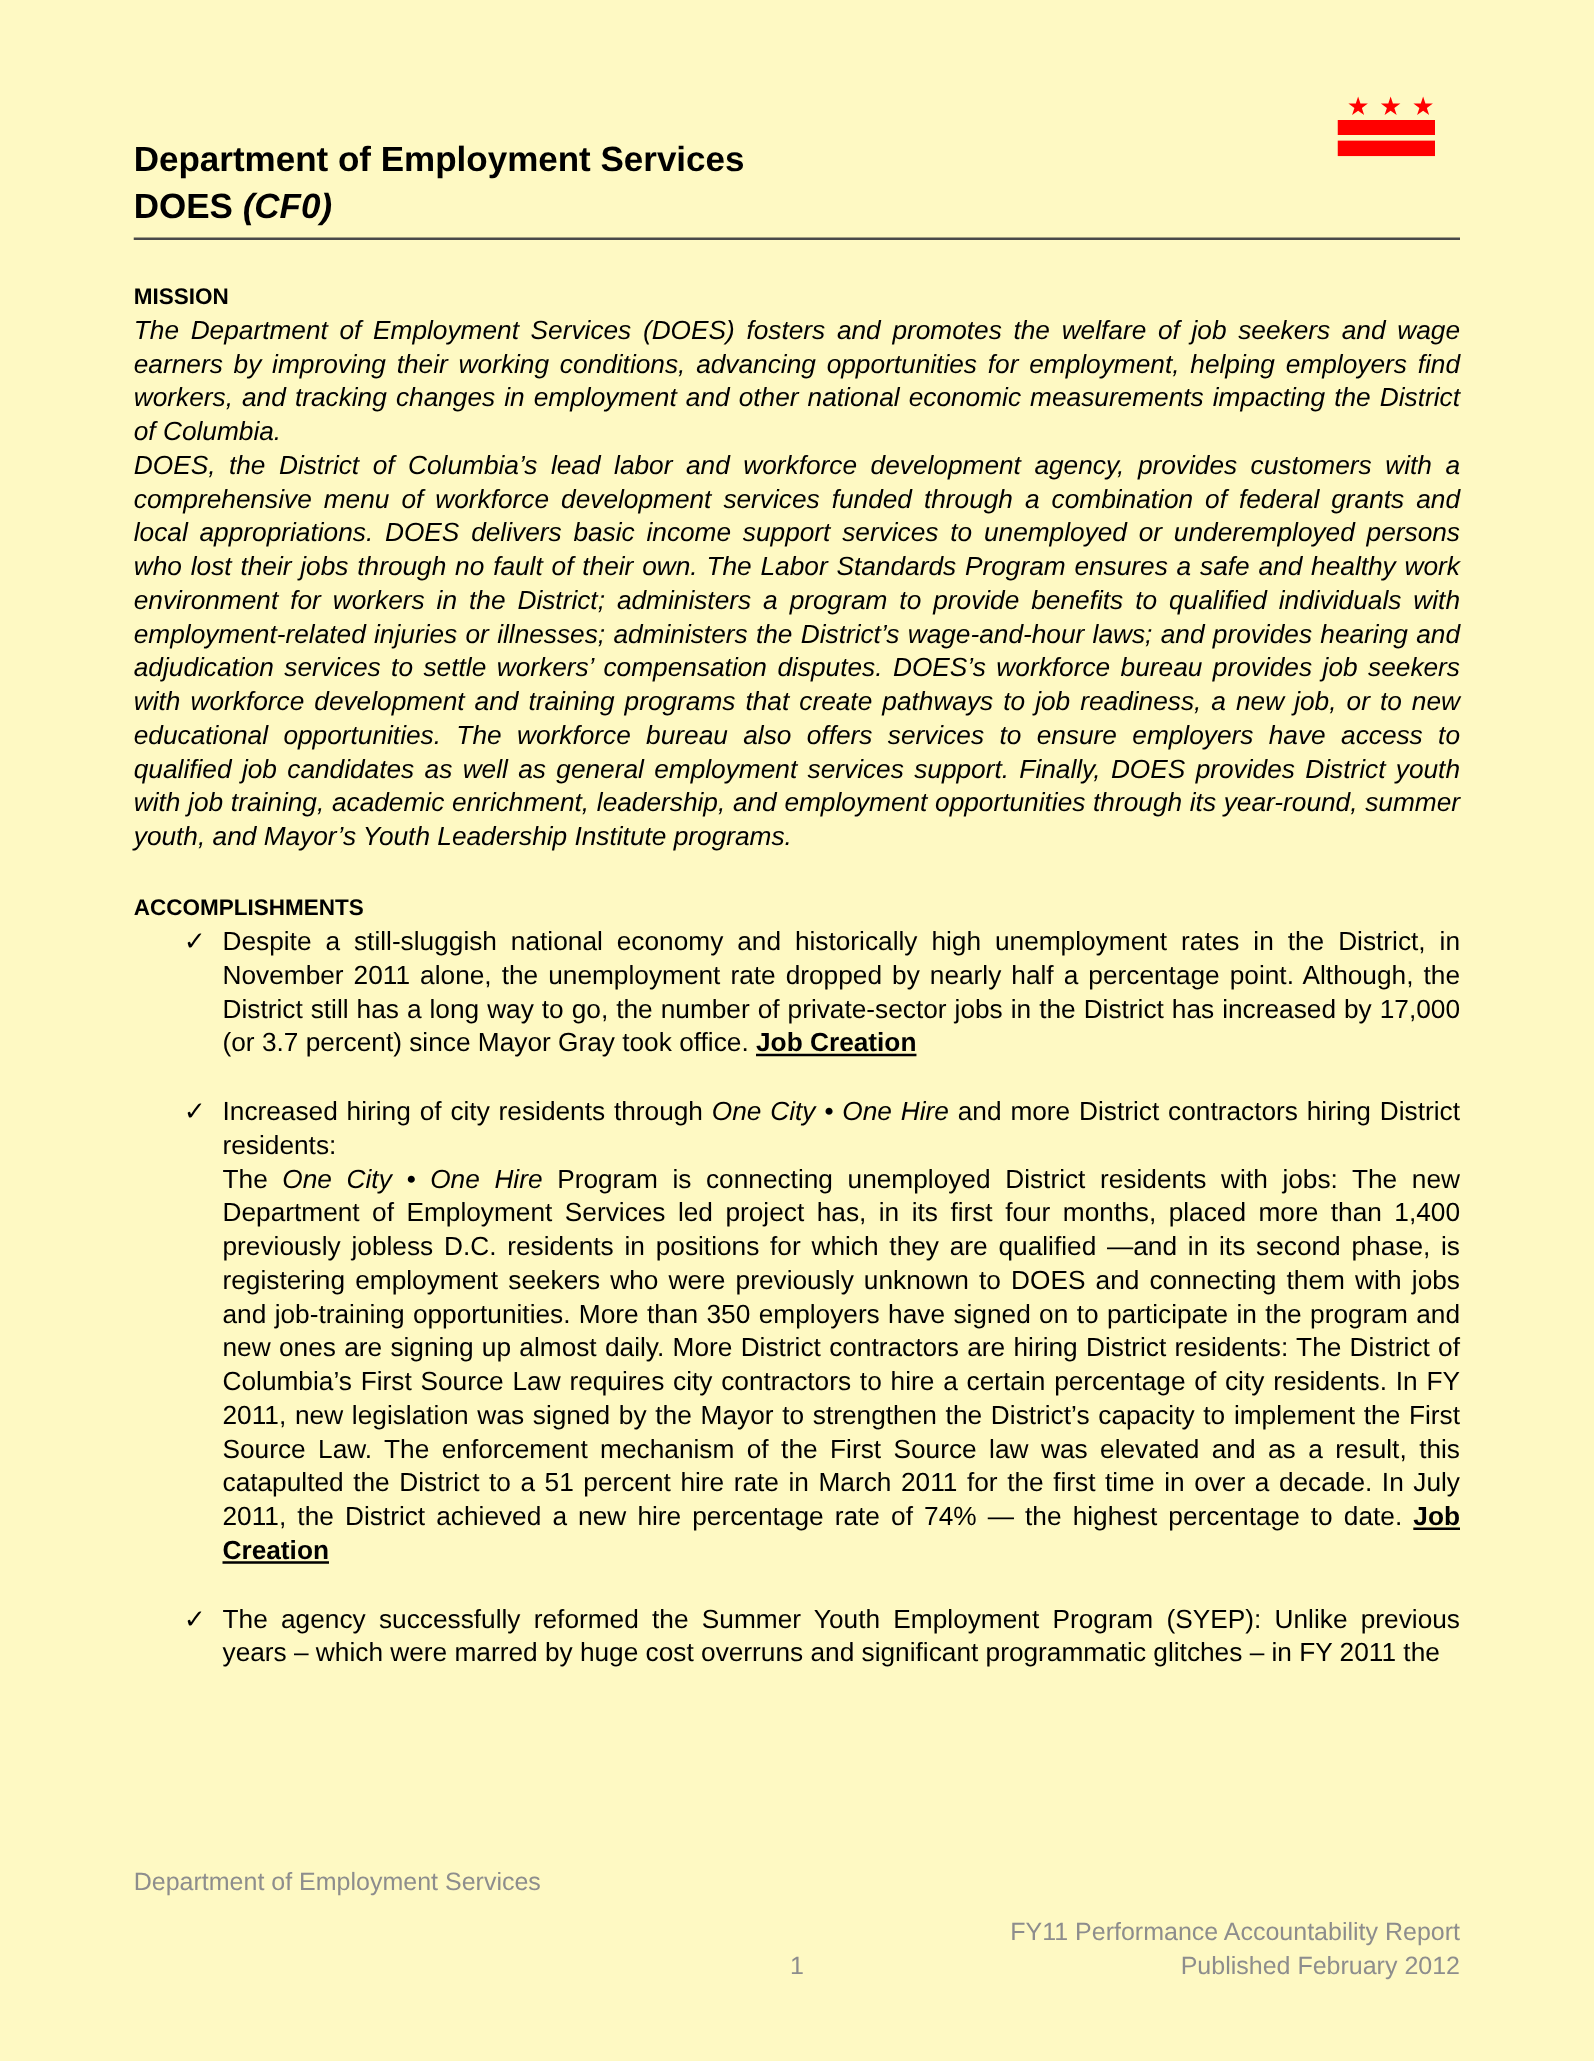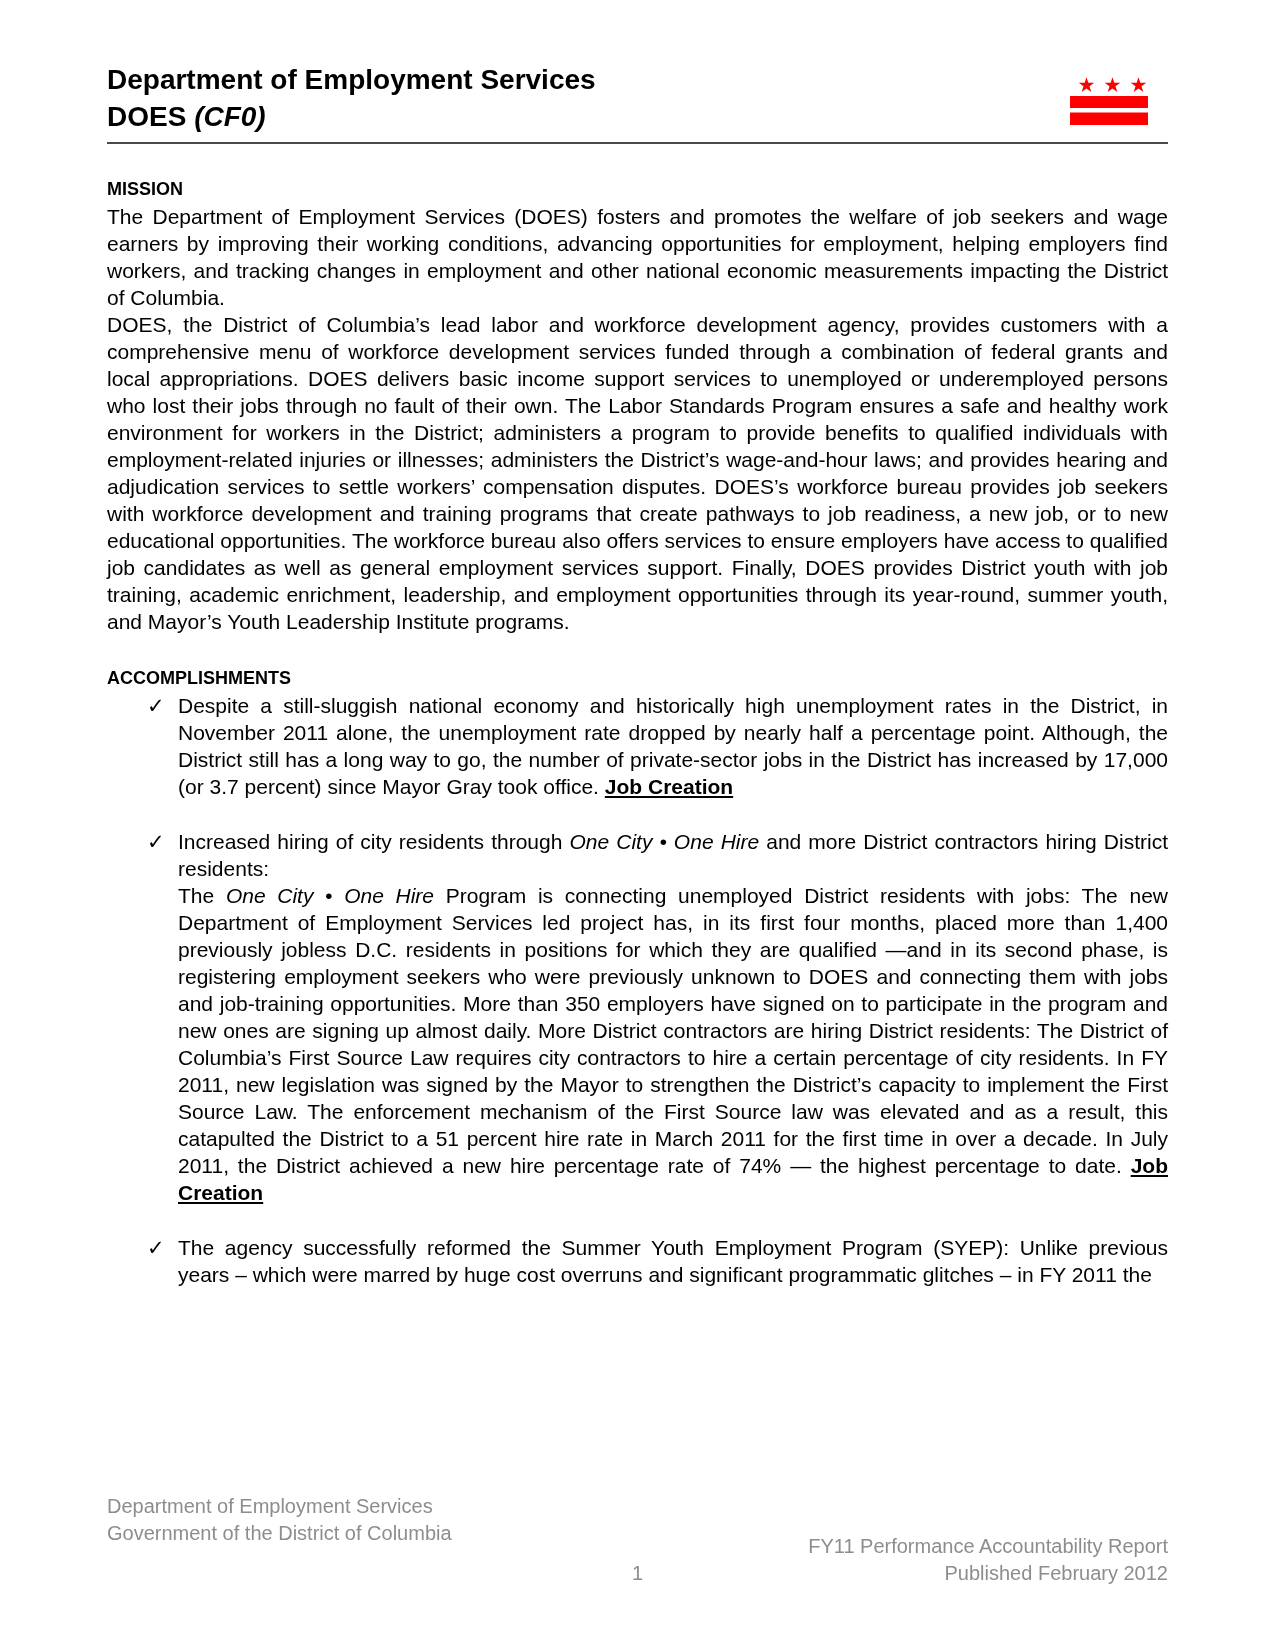"Department of Employment Services" .page { background: #ffffff -> #fef9c3; padding: 61px 107px 0 107px -> 109px 107px 0 107px }
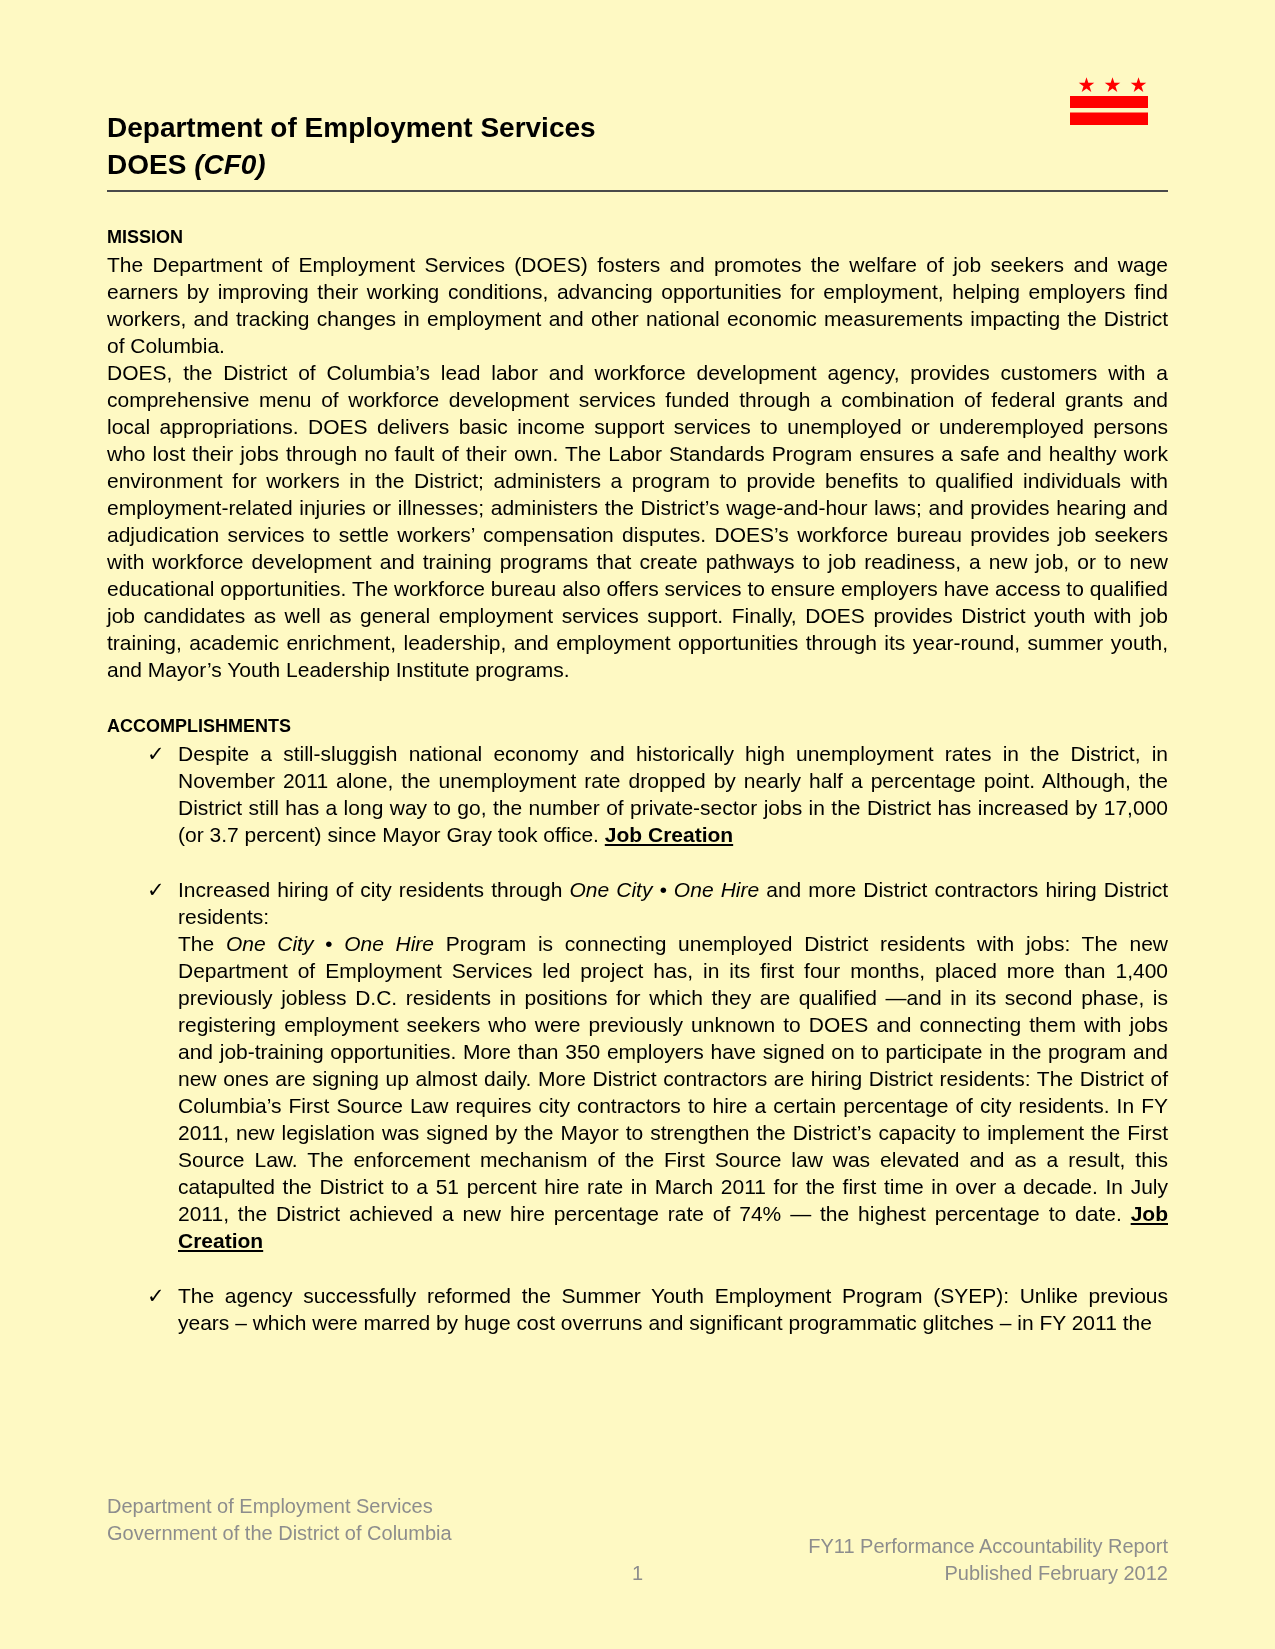"The Department of Employment Services" .body-text { font-style: none -> italic }
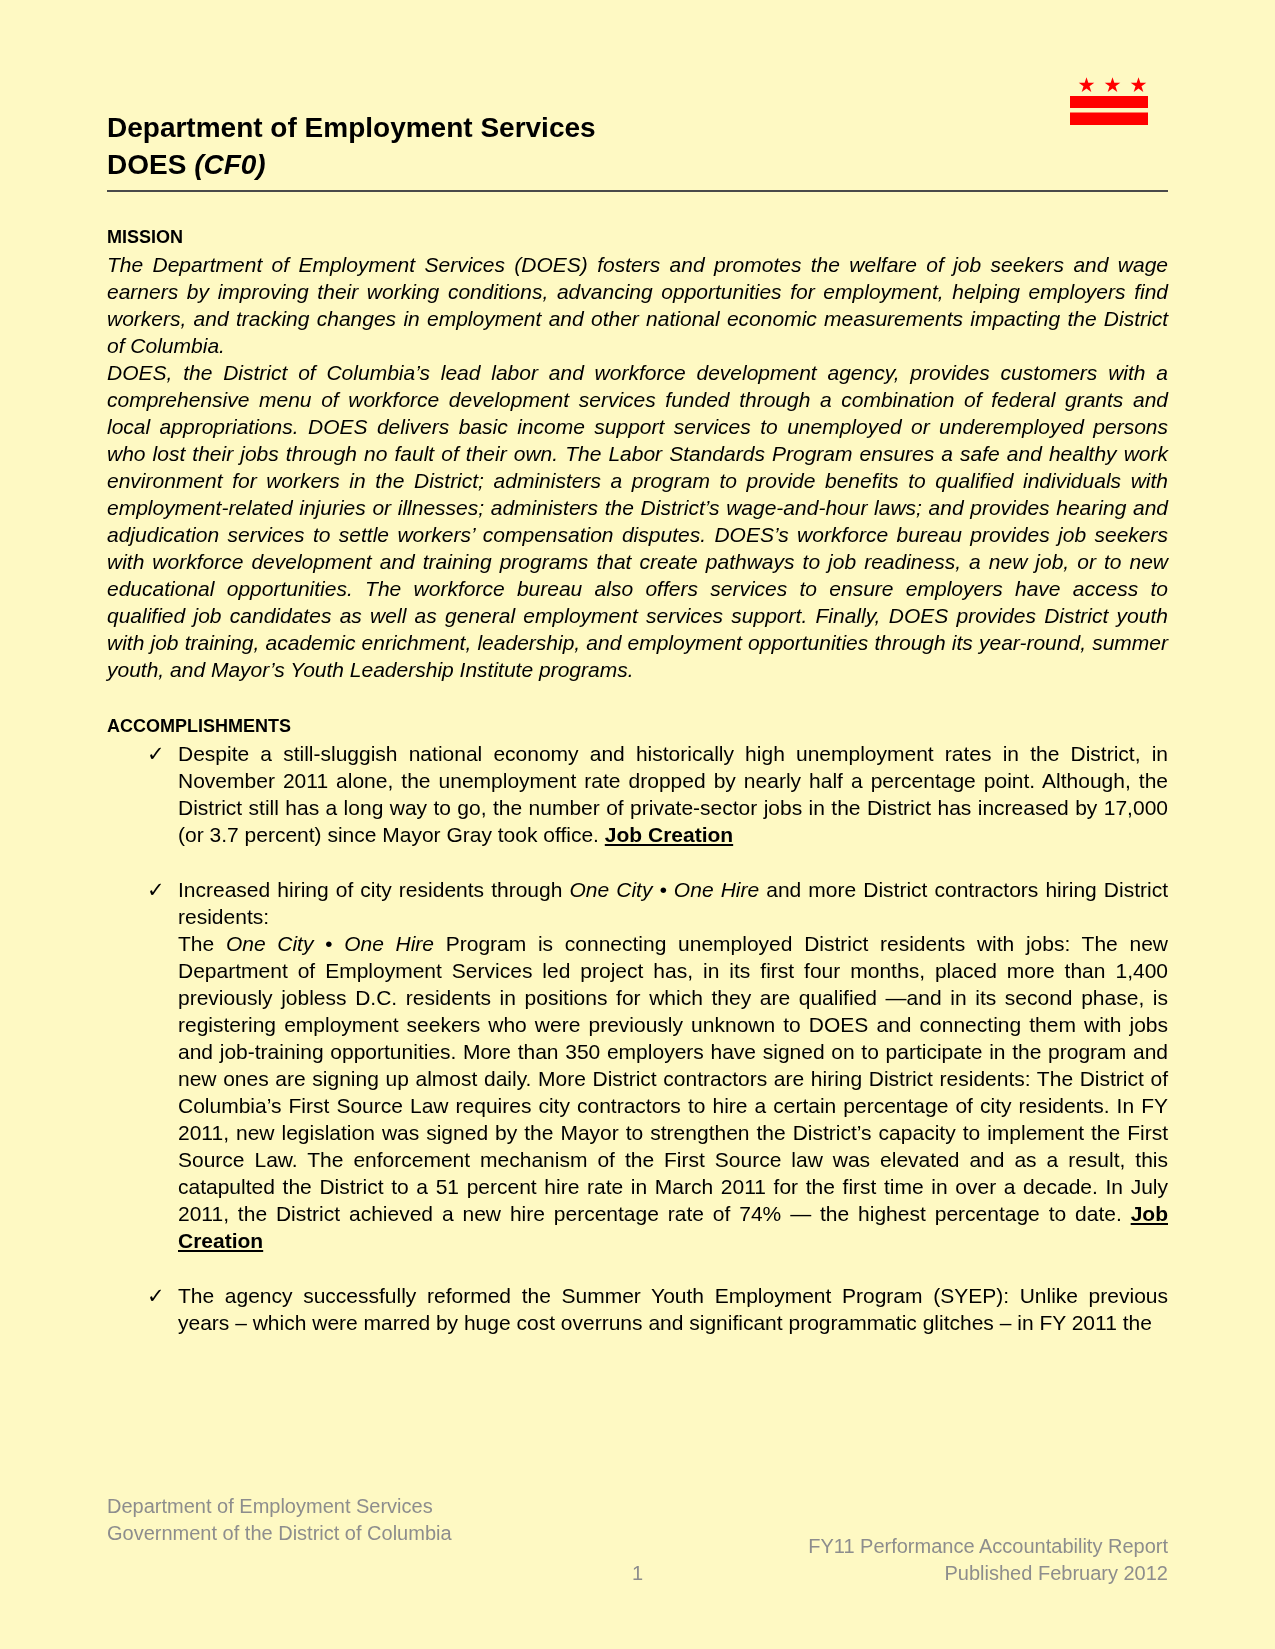"Government of the District of" div { html: <div>Government of the District of Columbia</div> -> none }
